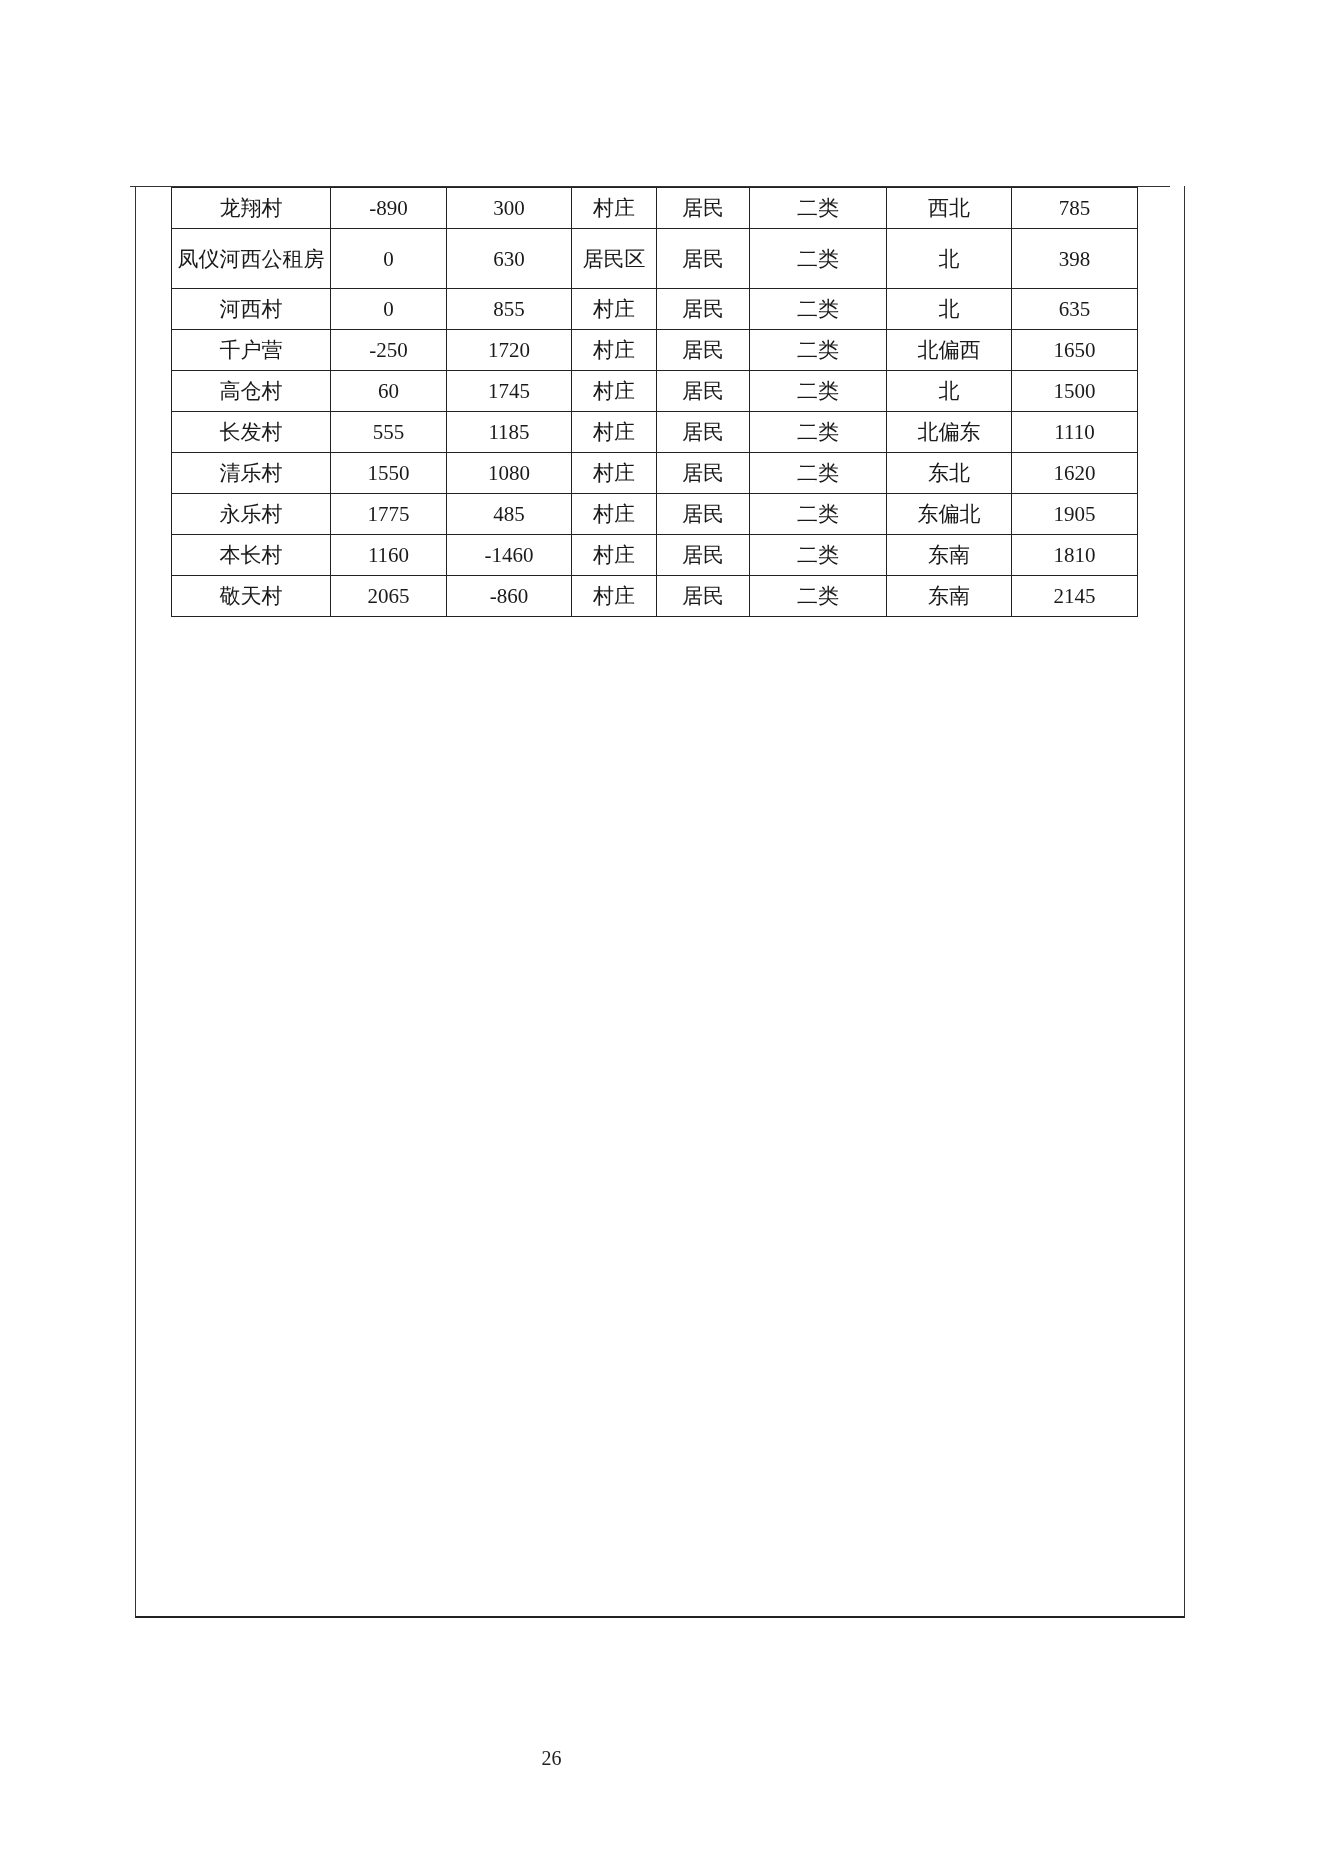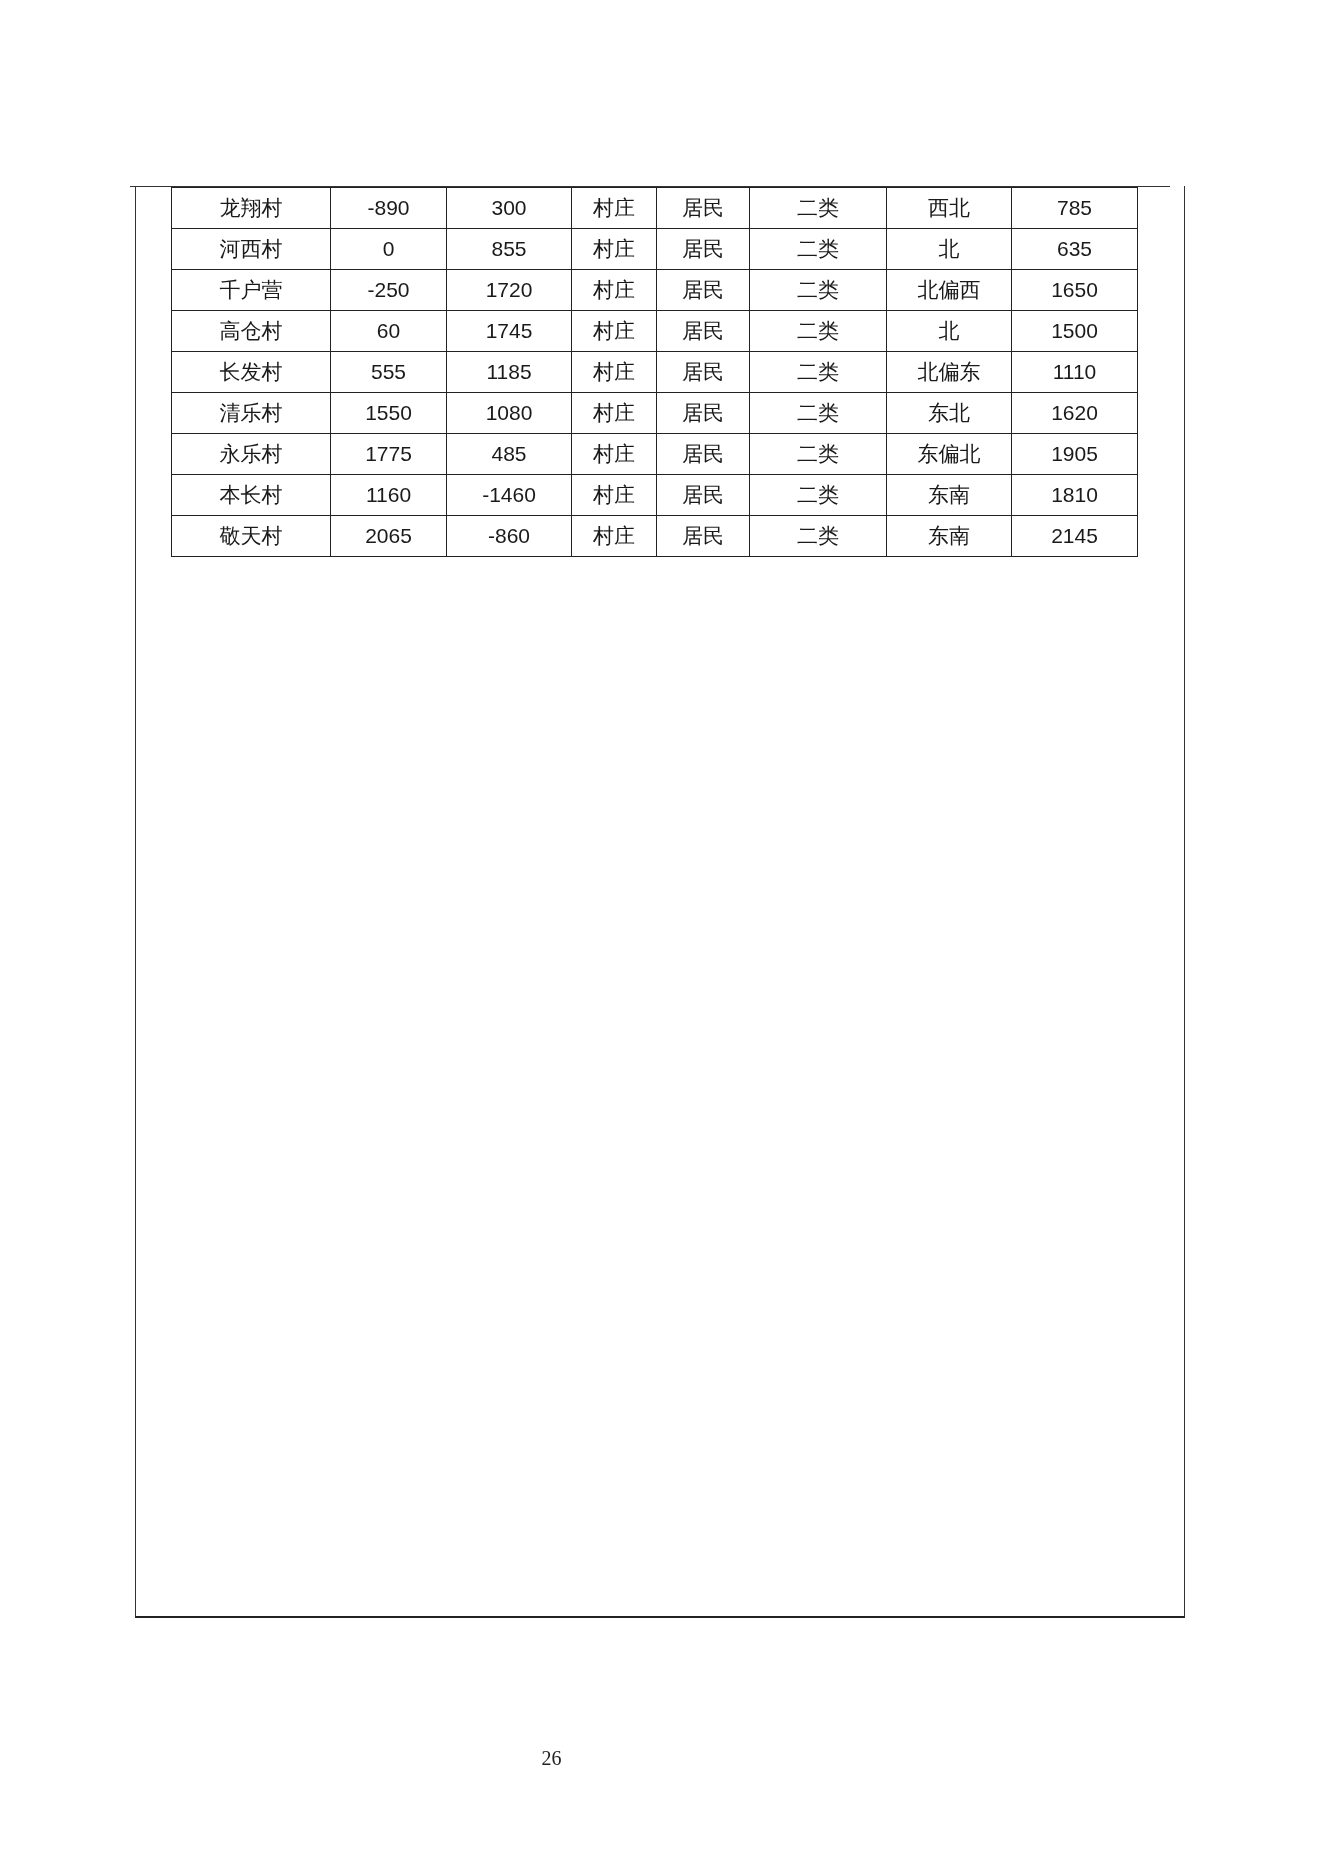"-890" .num { font-family: Liberation Sans, sans-serif -> Liberation Serif, serif }
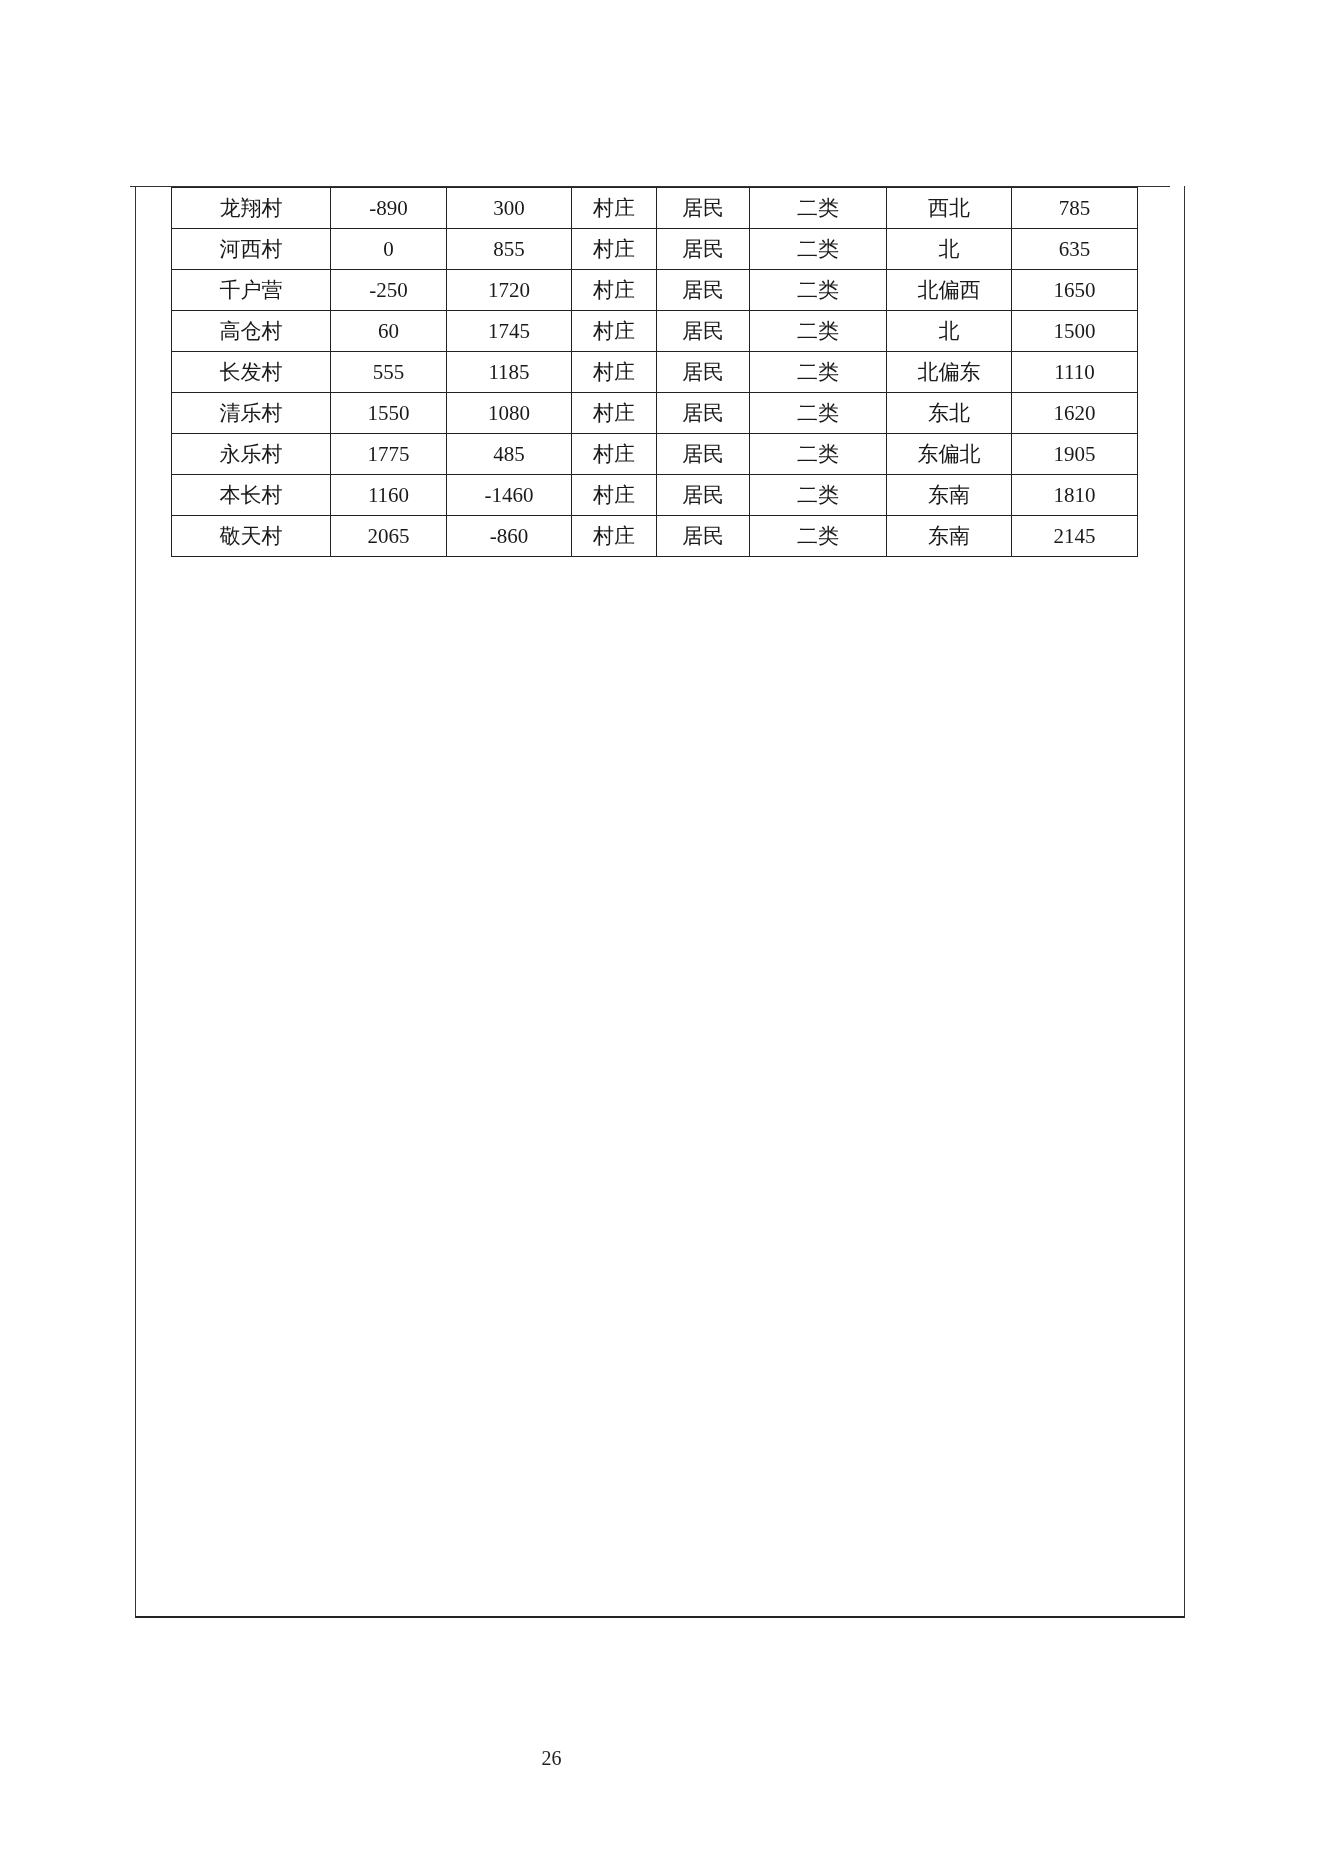"凤仪河西公租房" tr.tall { html: none -> <tr> <td>凤仪河西公租房</td> <td>0</td> <td>630</td> <td>居民区</td> <td>居民</td> <td>二类</td> <td>北</td> <td>398</td> </tr> }
